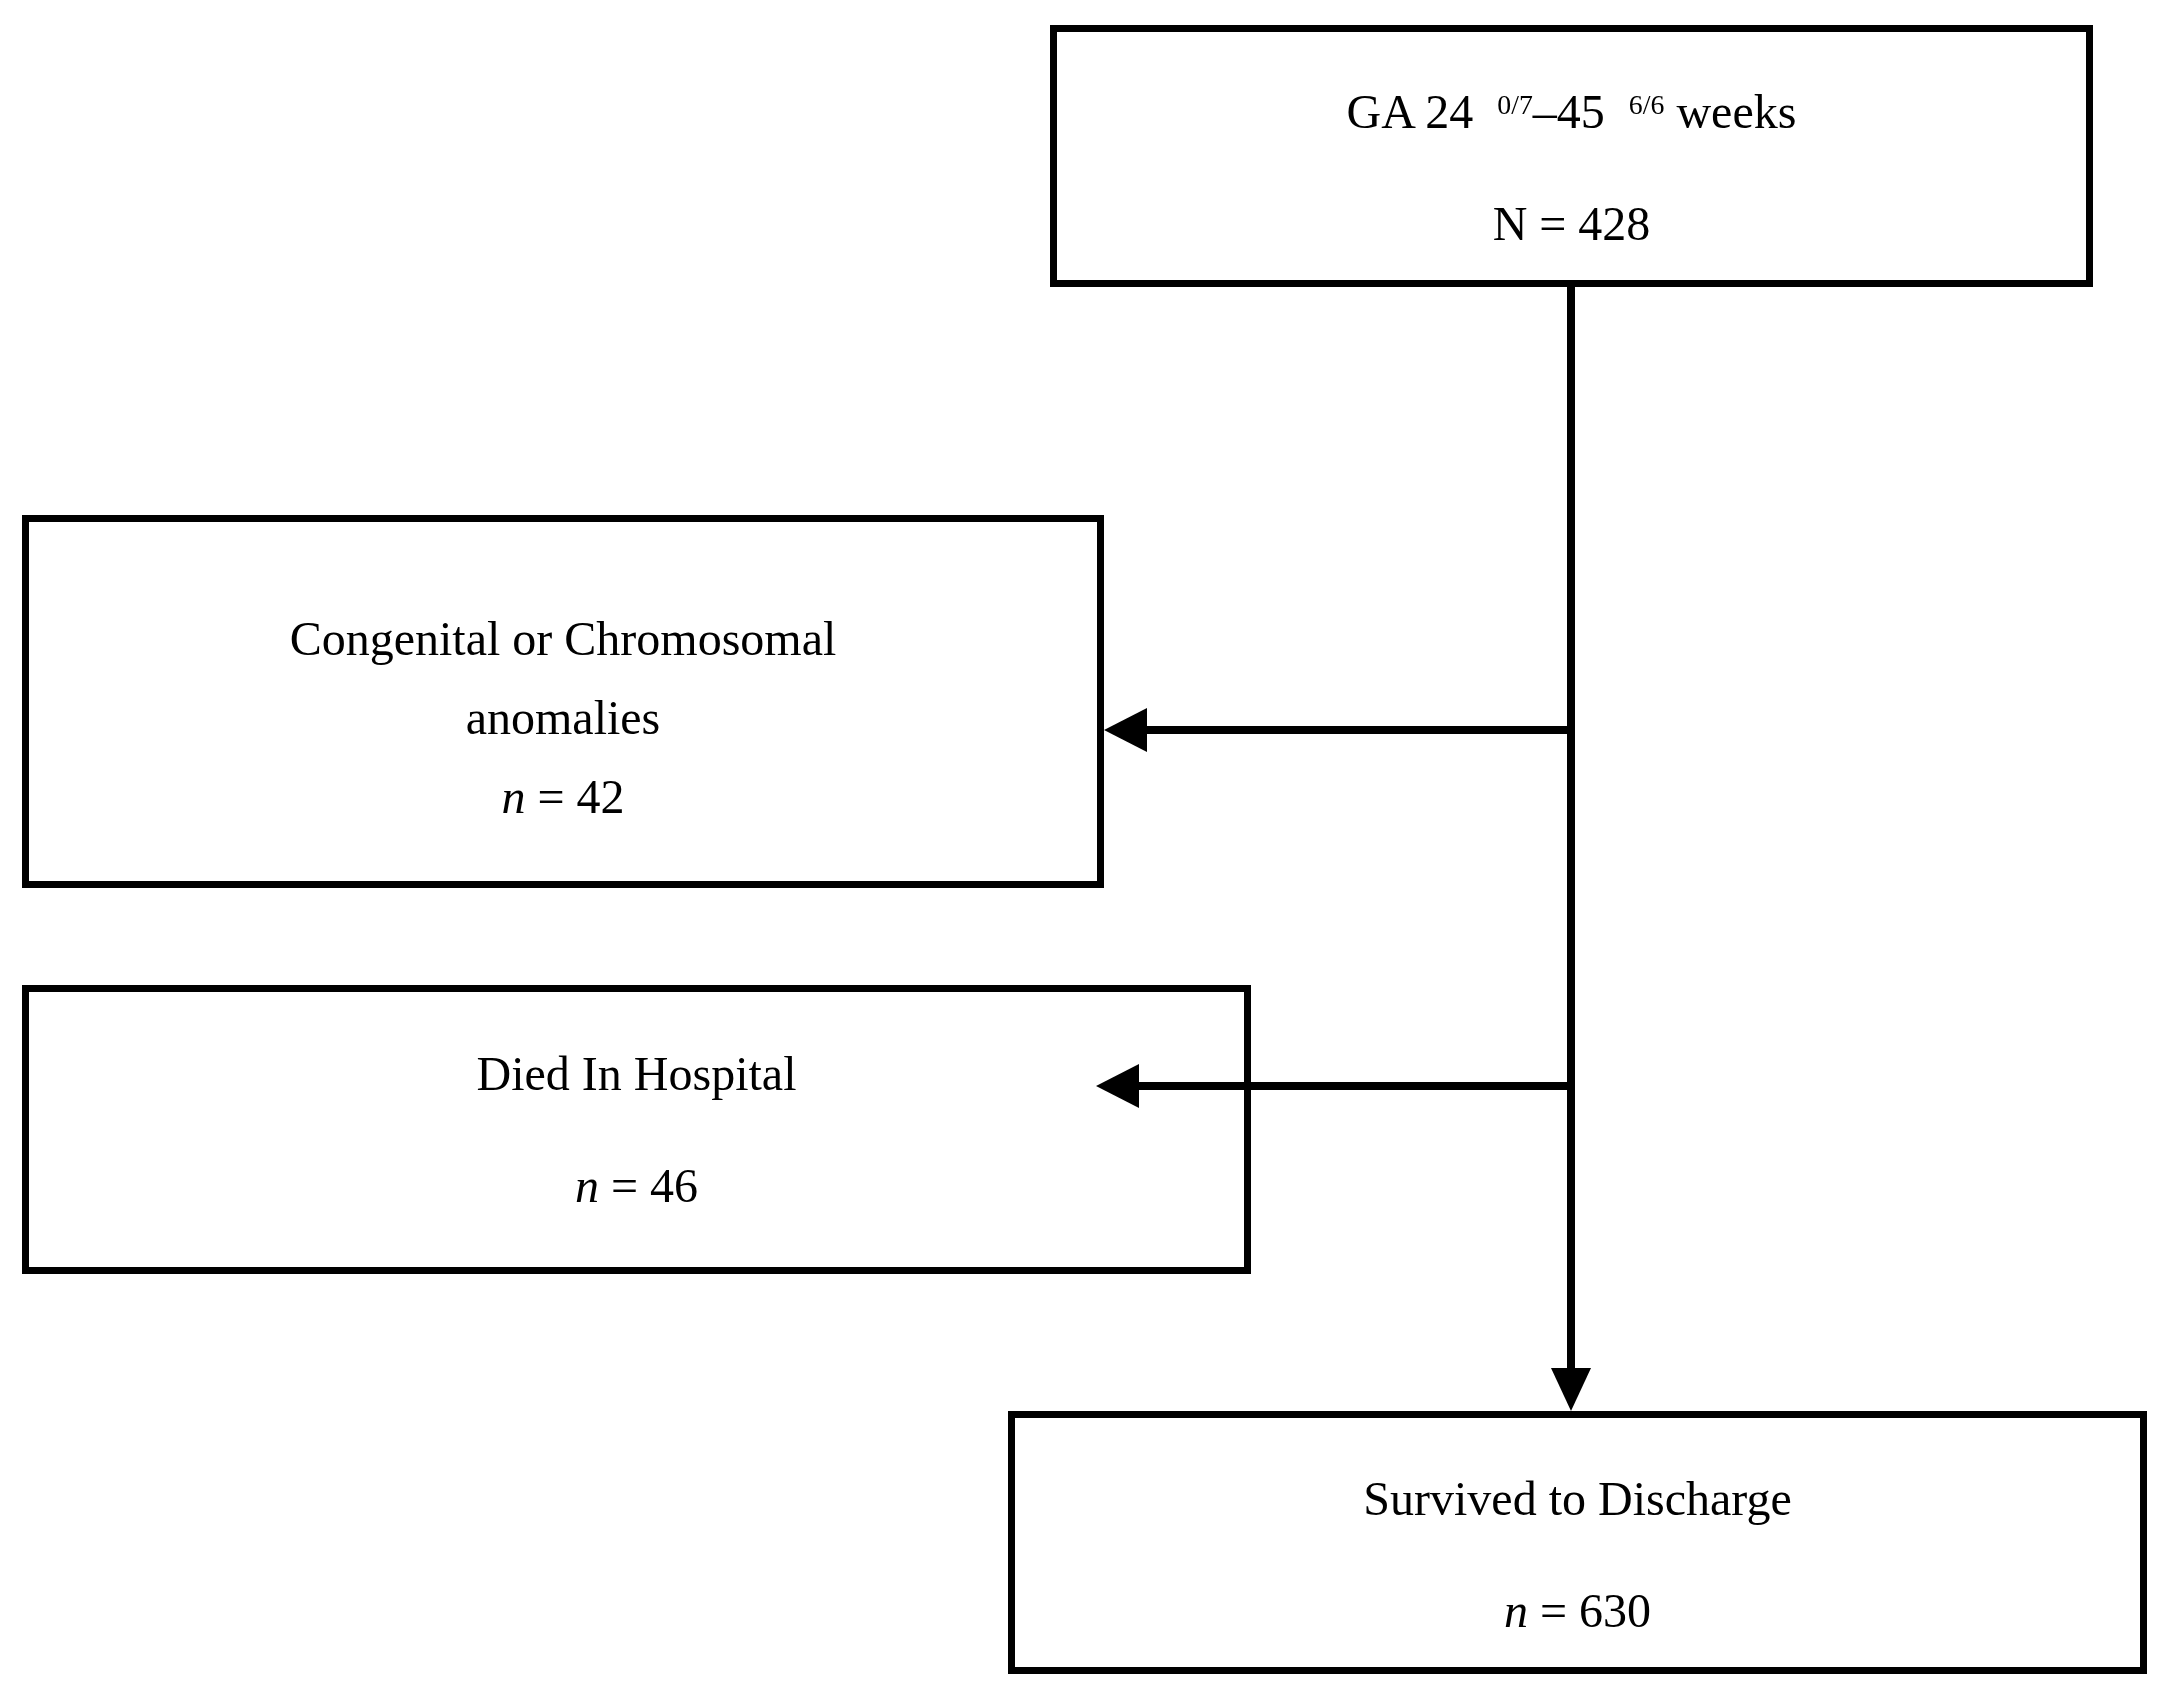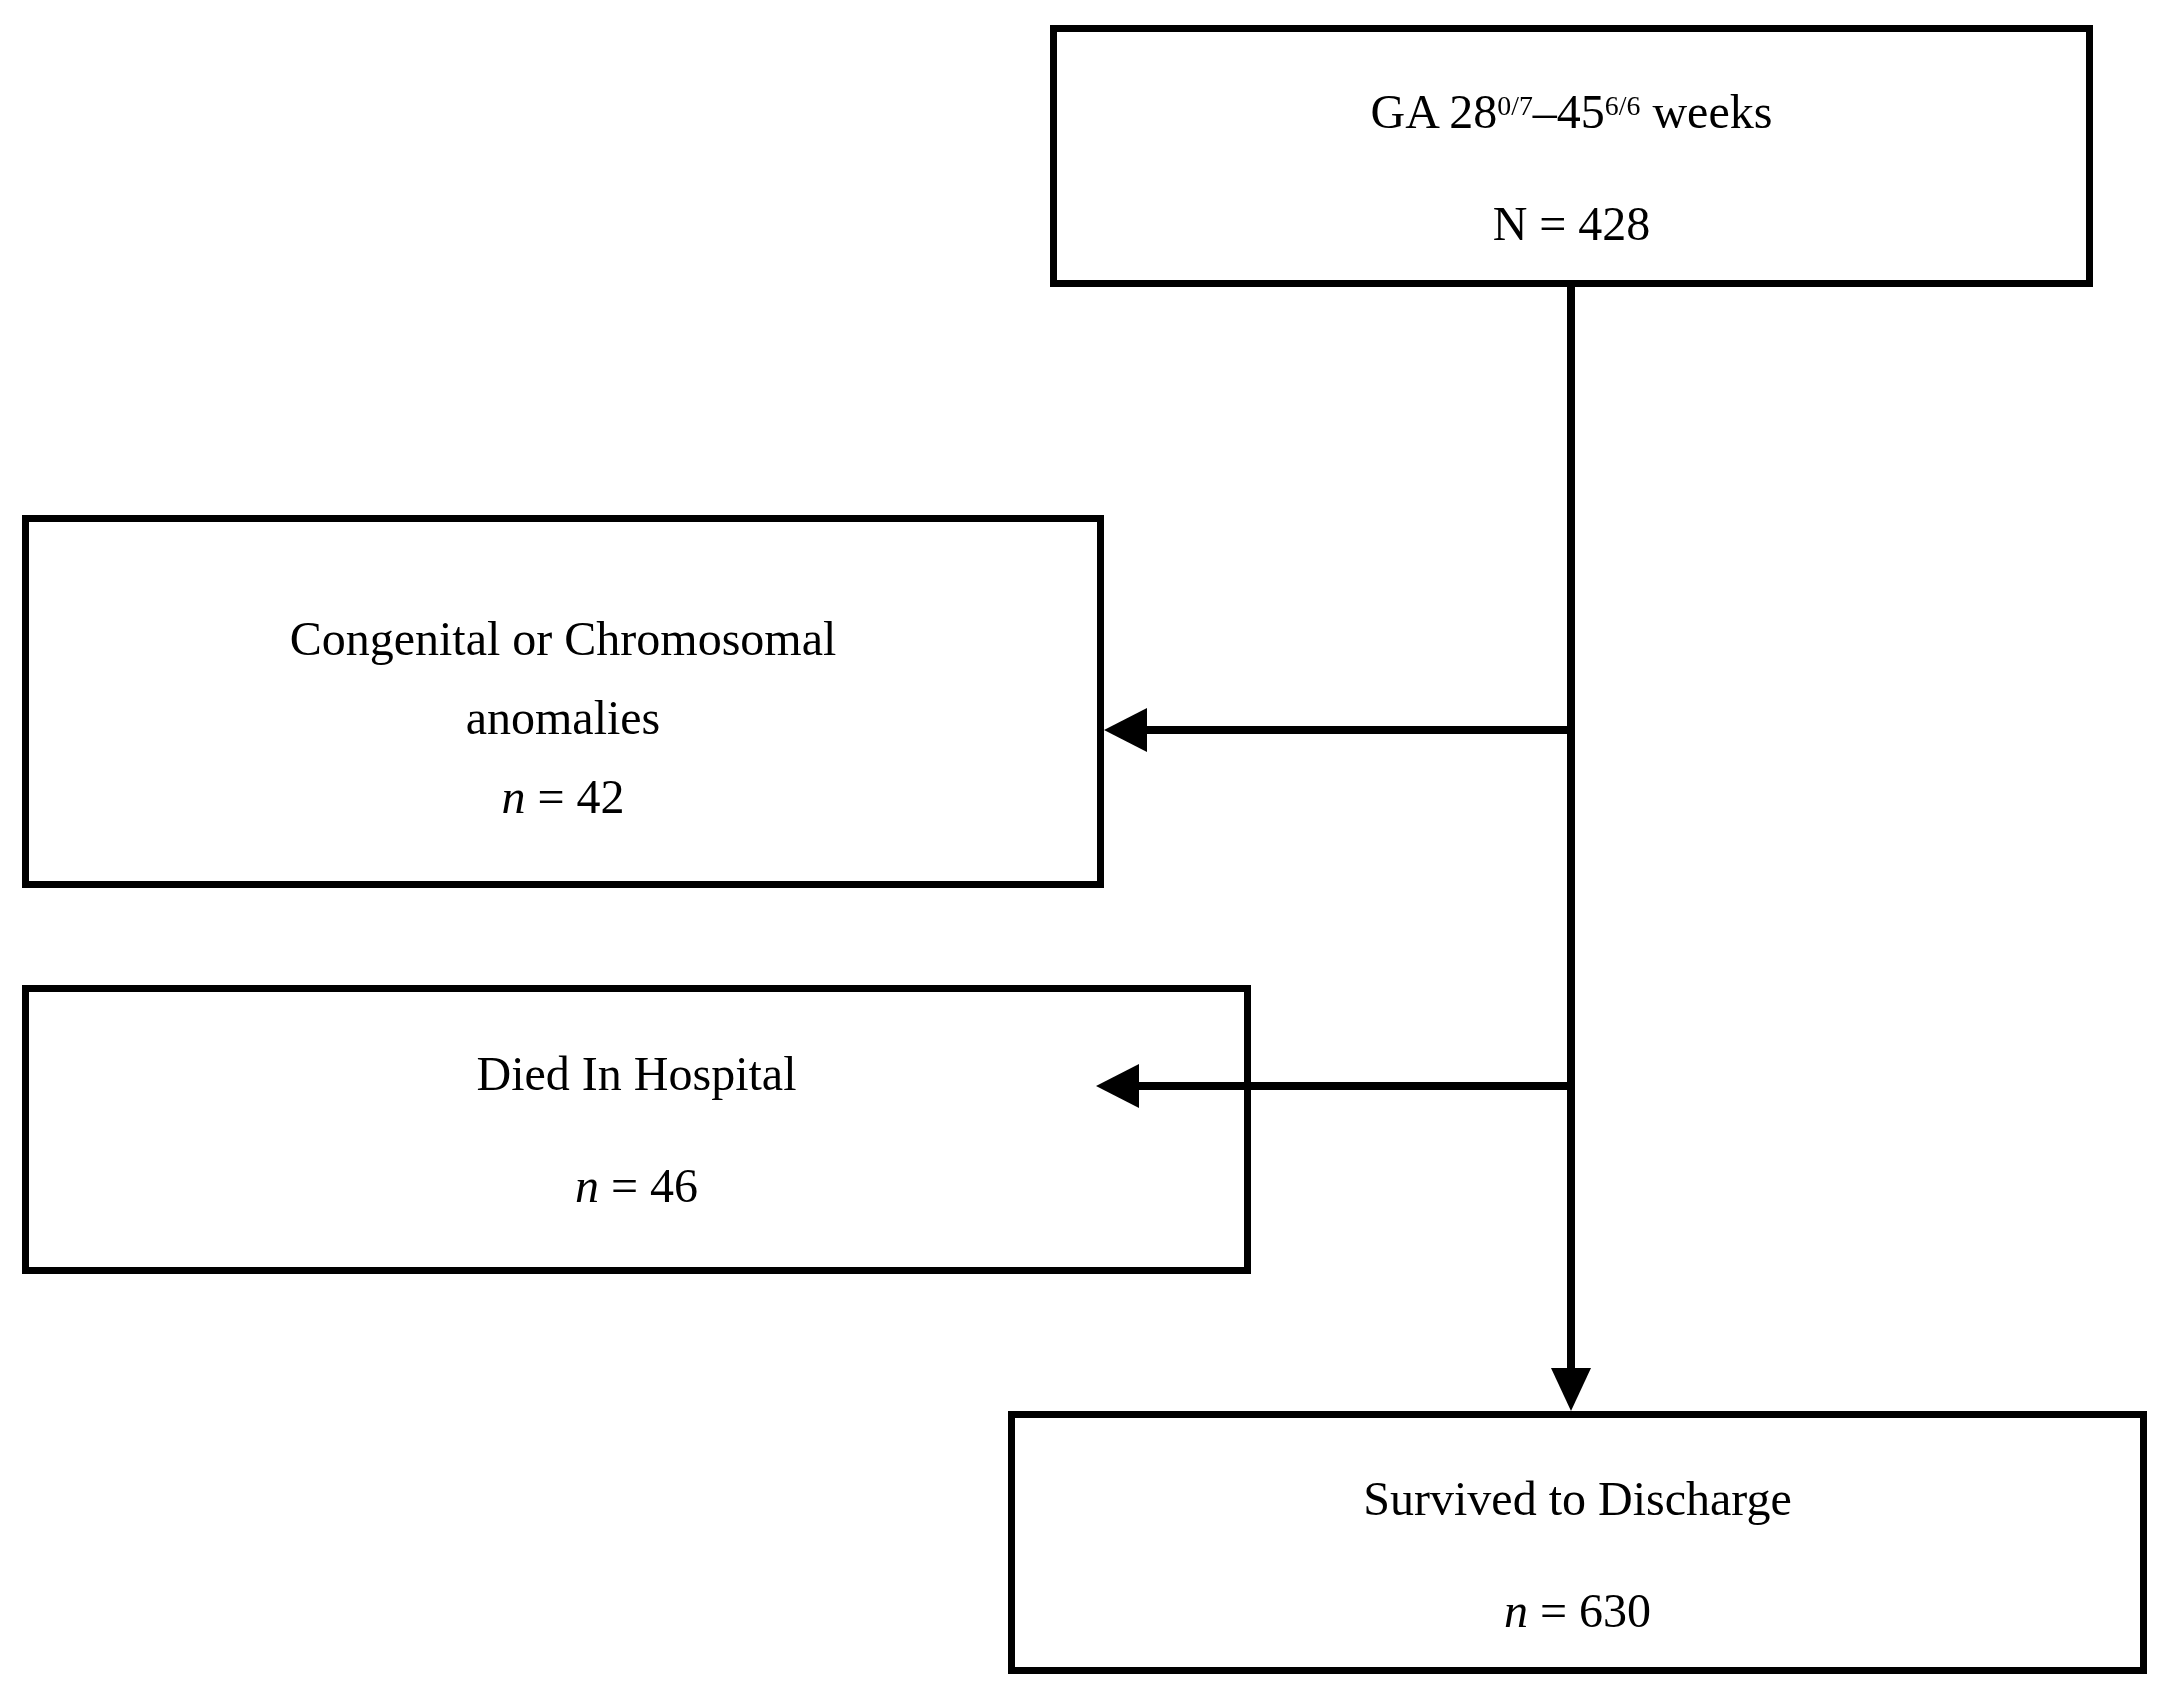"GA 28" span { text: 28 -> 24 }
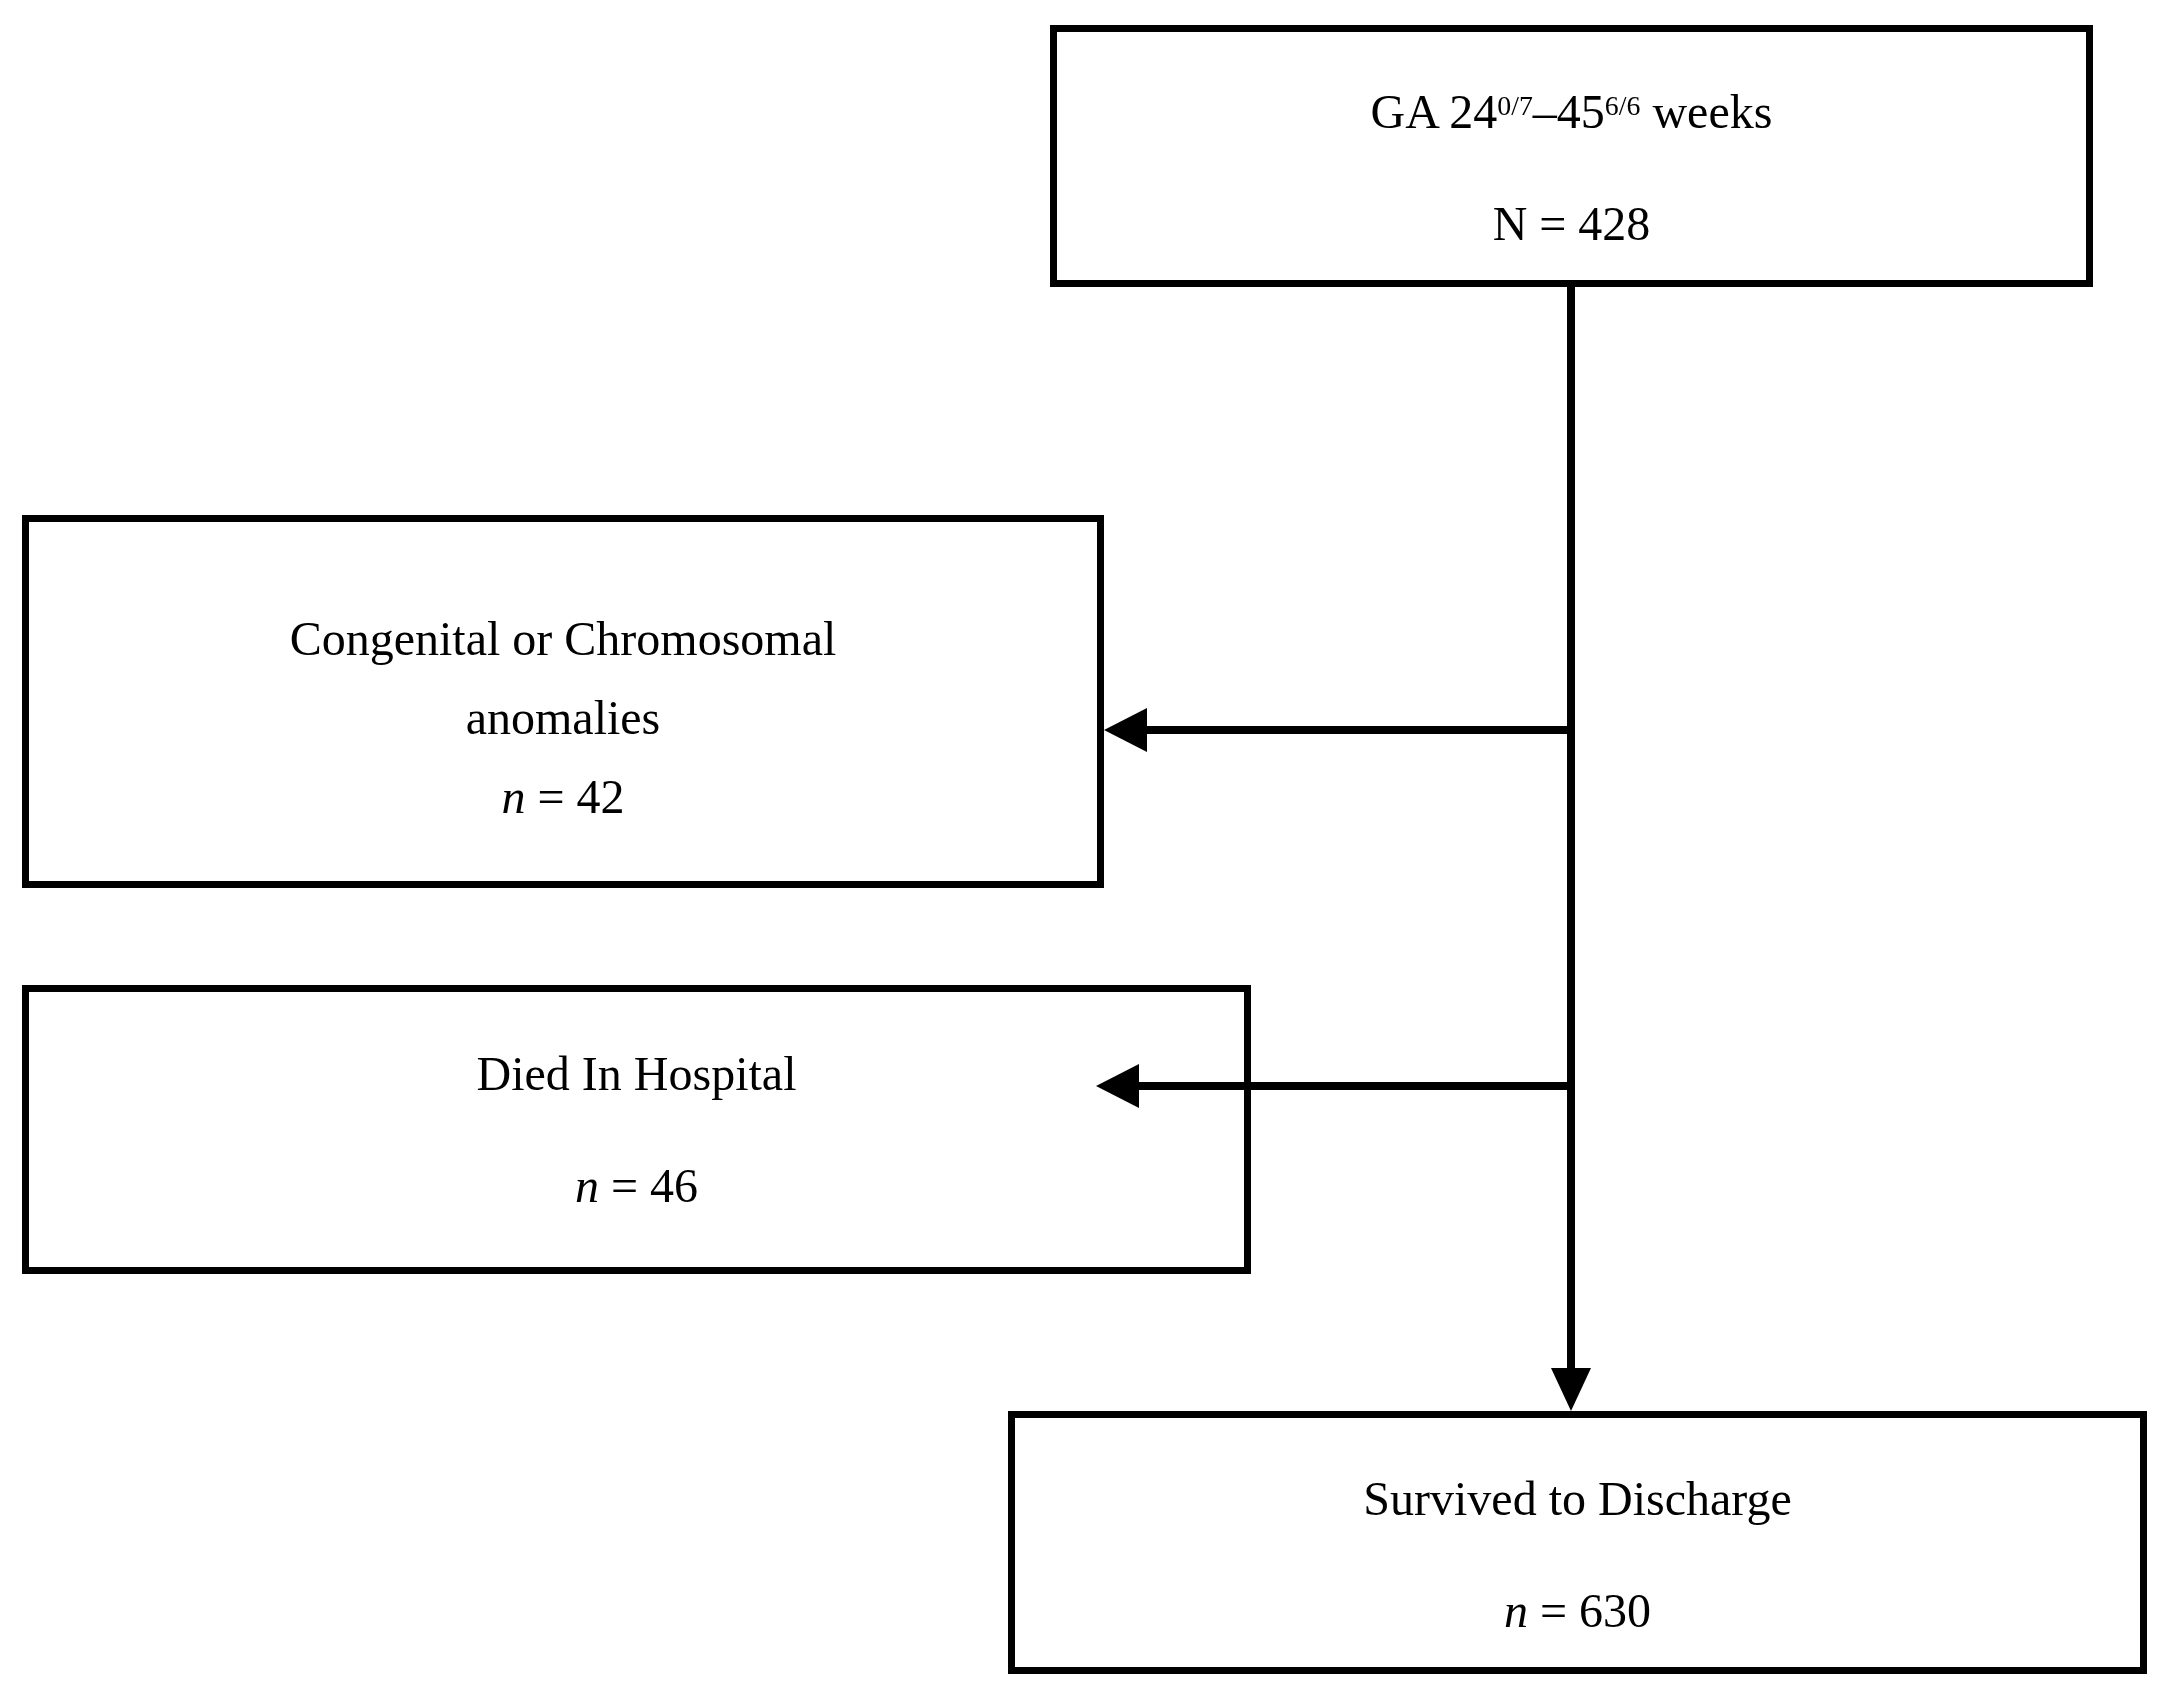"0/7" sup.frac { margin-left: none -> 24px }
